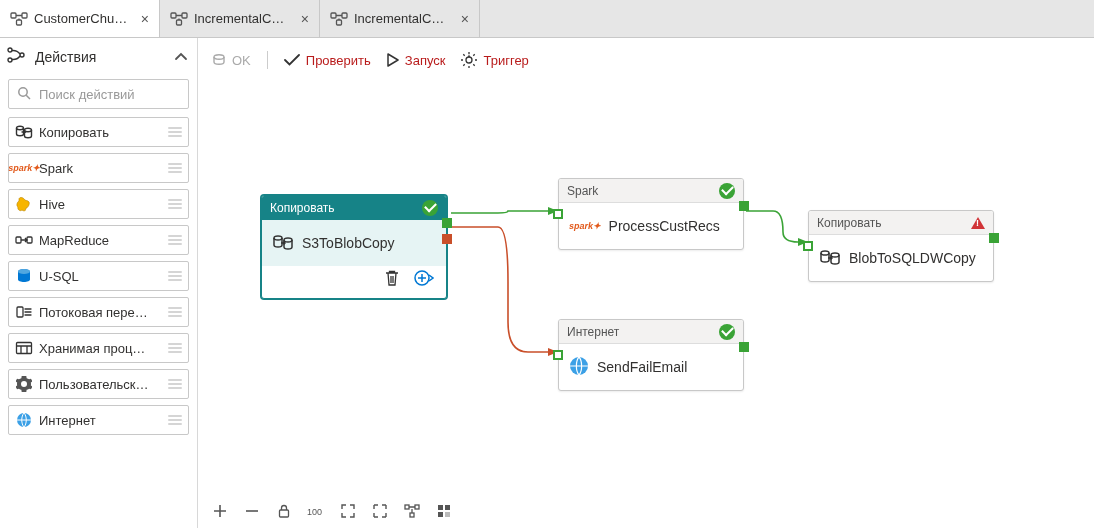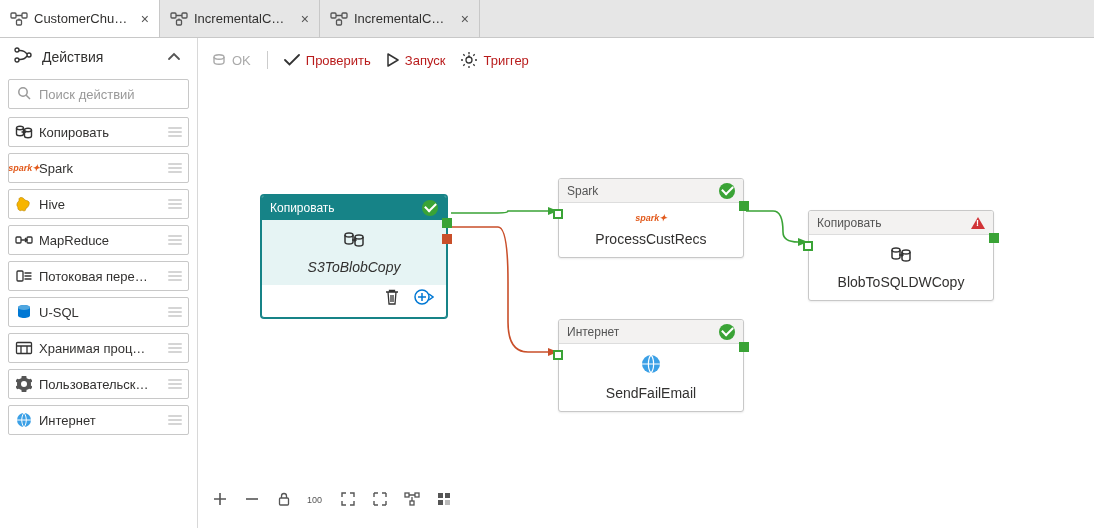"Действия" .actions-header { padding: 9px 14px -> 9px 7px }
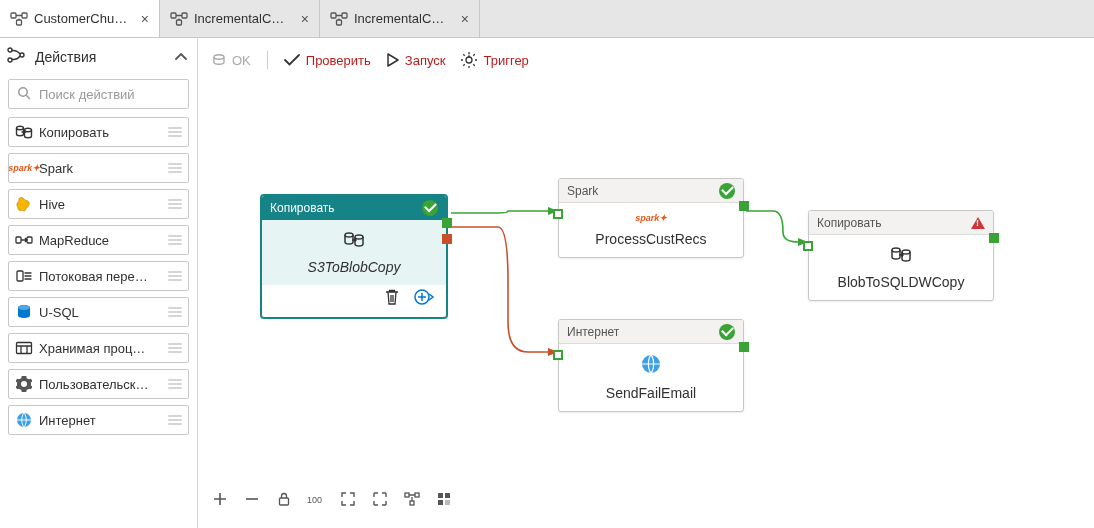"spark✦" .node-body { flex-direction: column -> none }
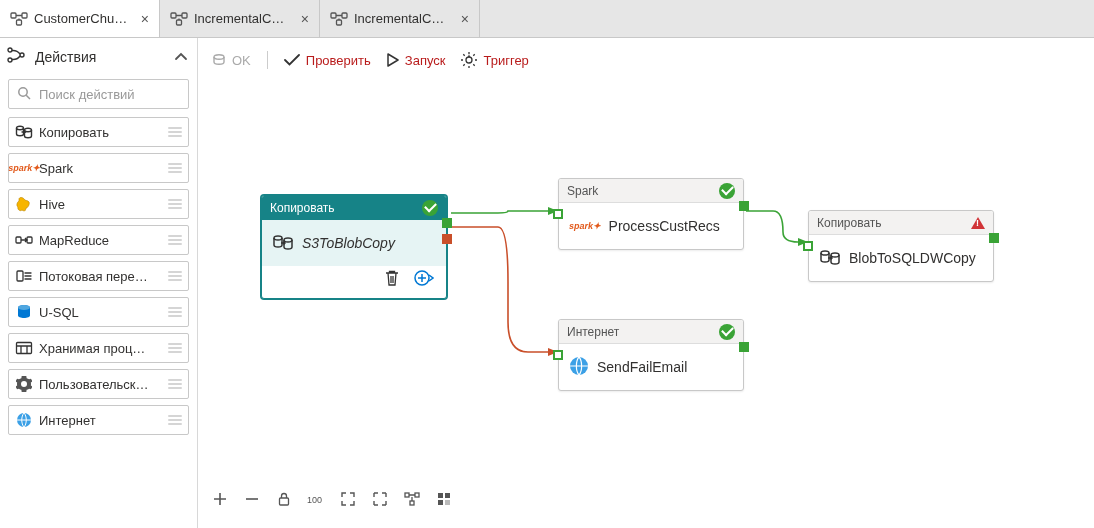"S3ToBlobCopy" .node.selected .node-body { font-style: italic -> none }
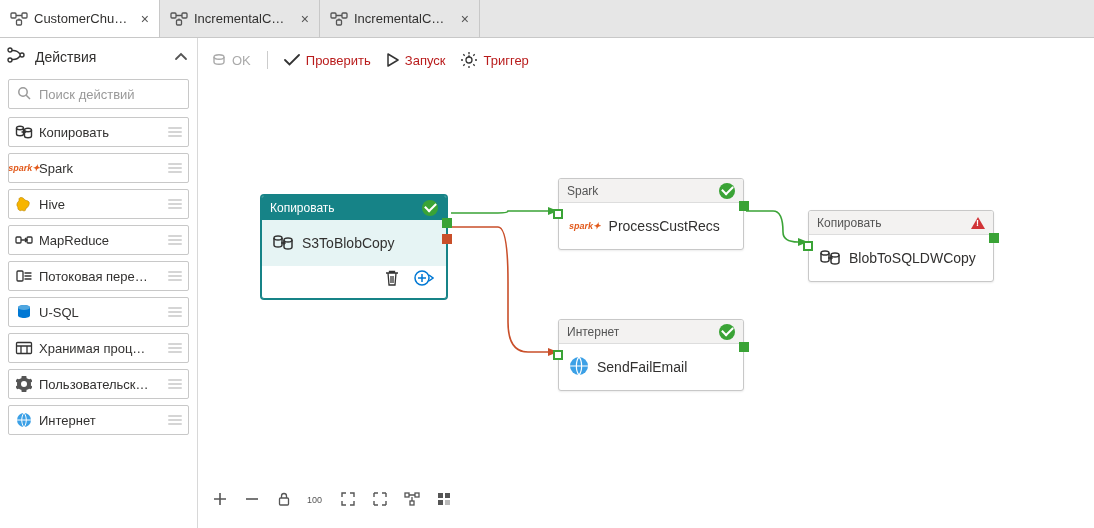"Потоковая пере…" div.activity-item { order: before "U-SQL" -> after "U-SQL" }
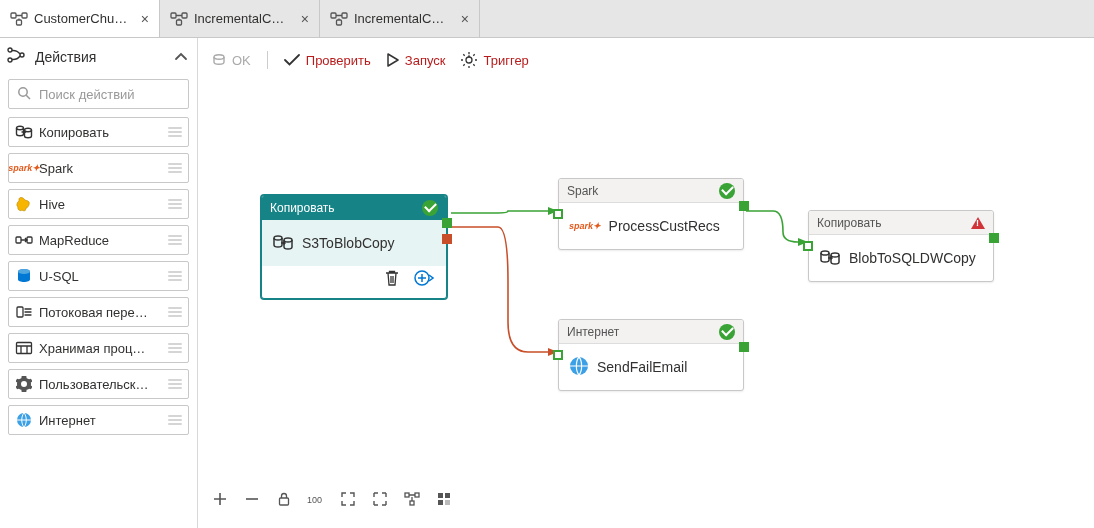"100" .canvas-footer { bottom: 12px -> 0 }
